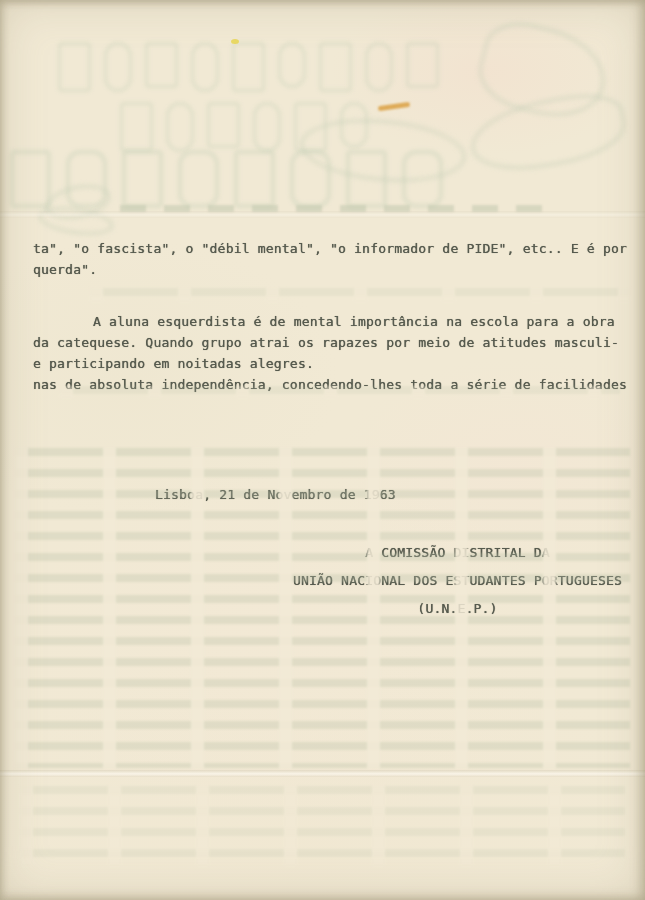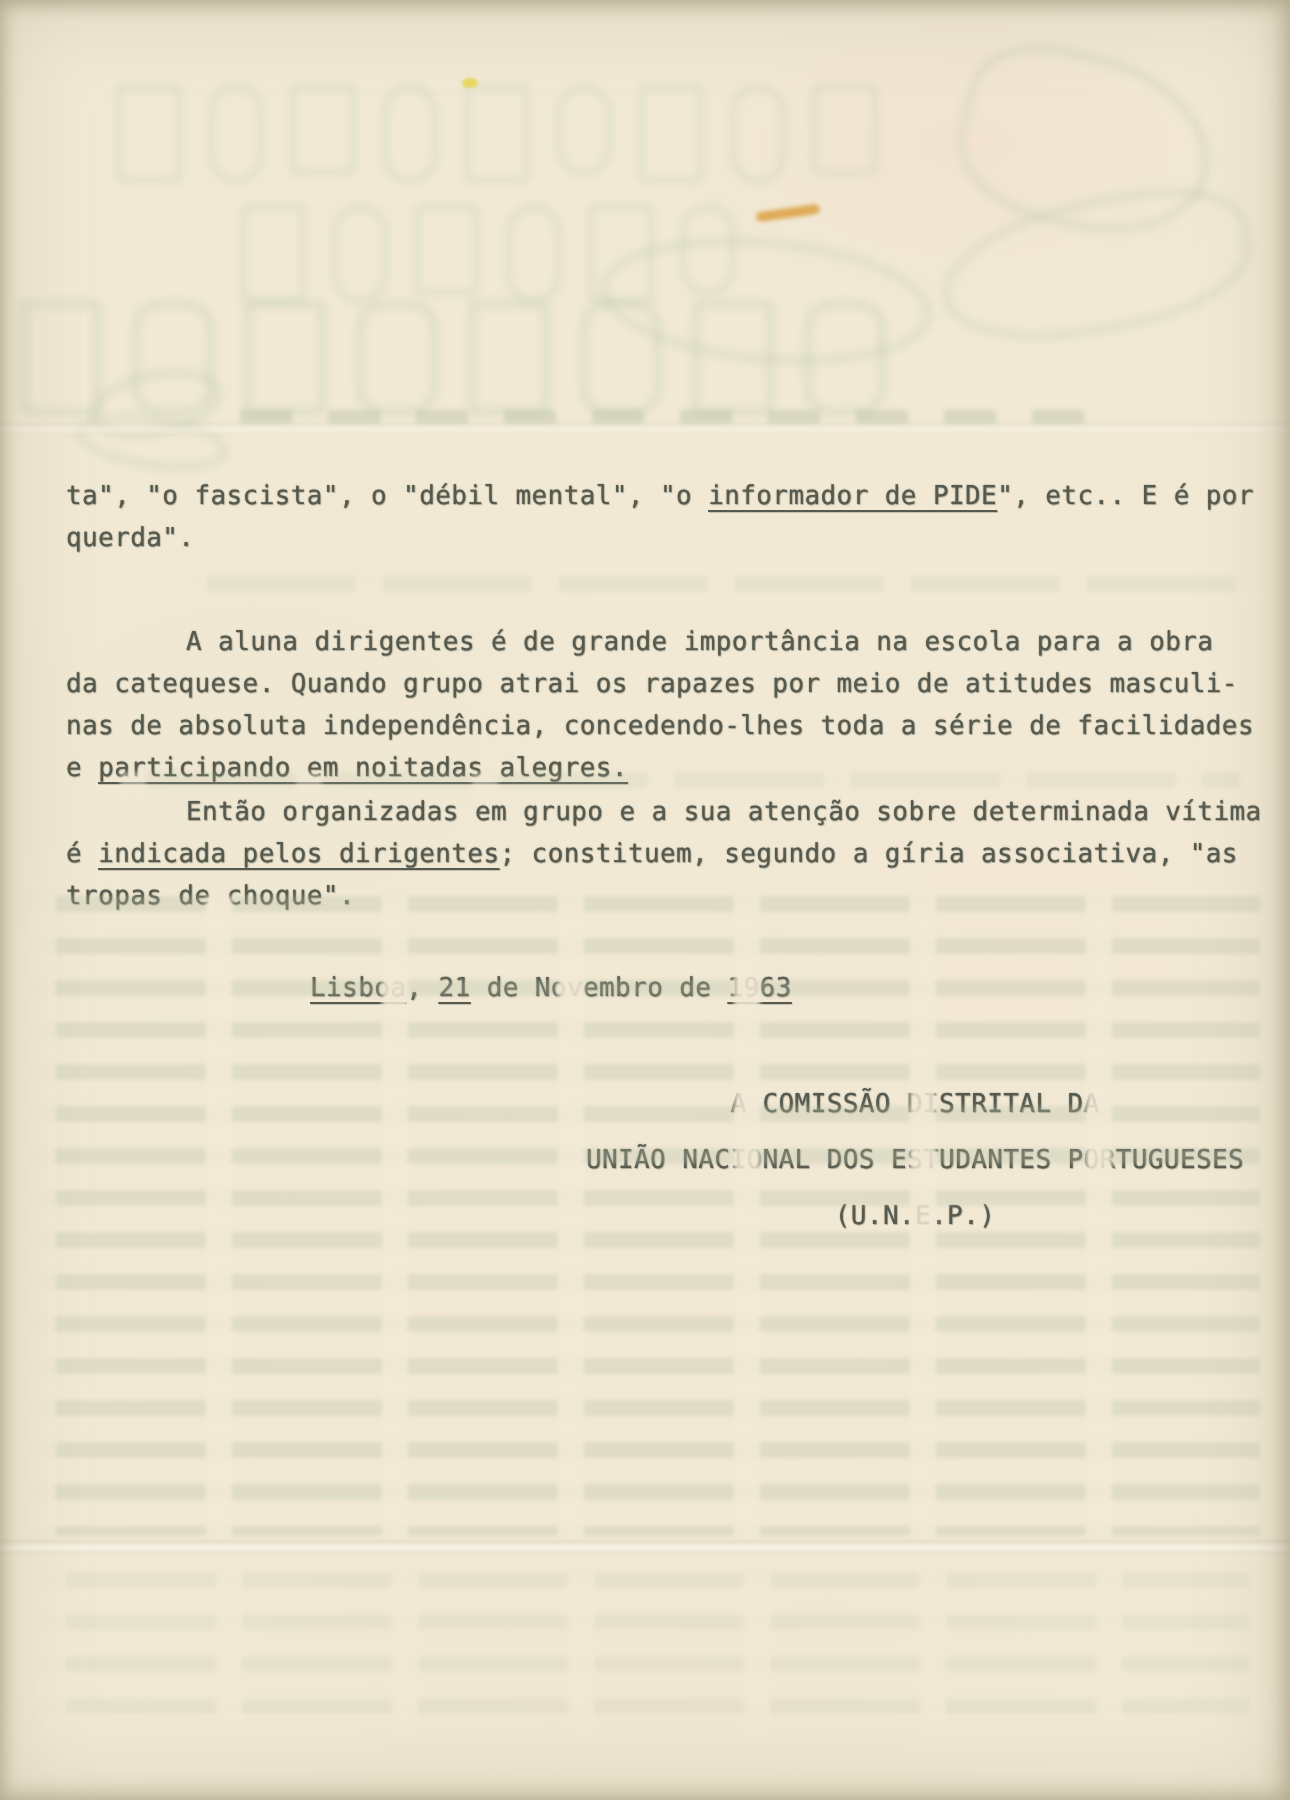"informador de PIDE" .u { text-decoration: underline -> none }
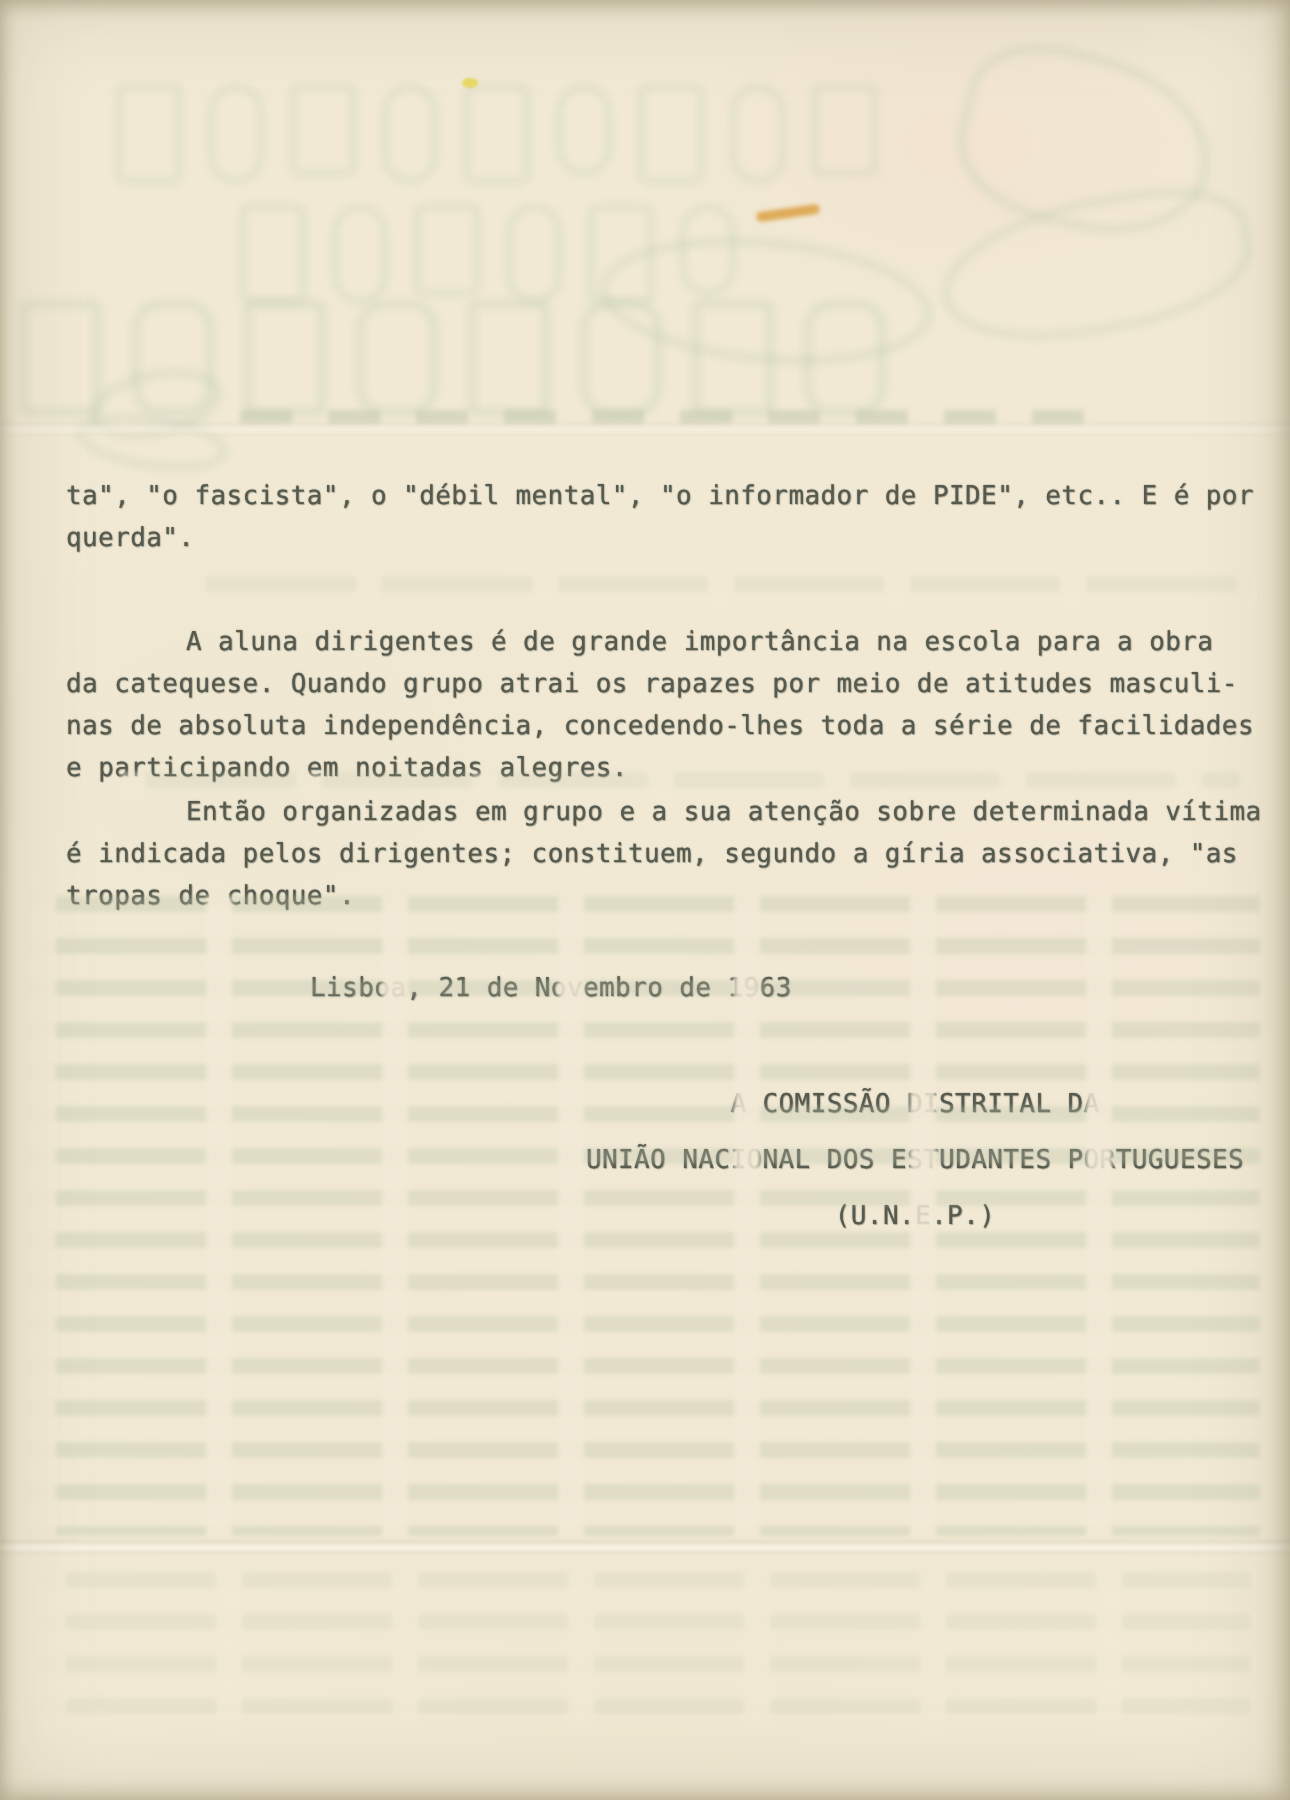"A aluna dirigentes é de" div.tline { text: dirigentes é de grande -> esquerdista é de mental }
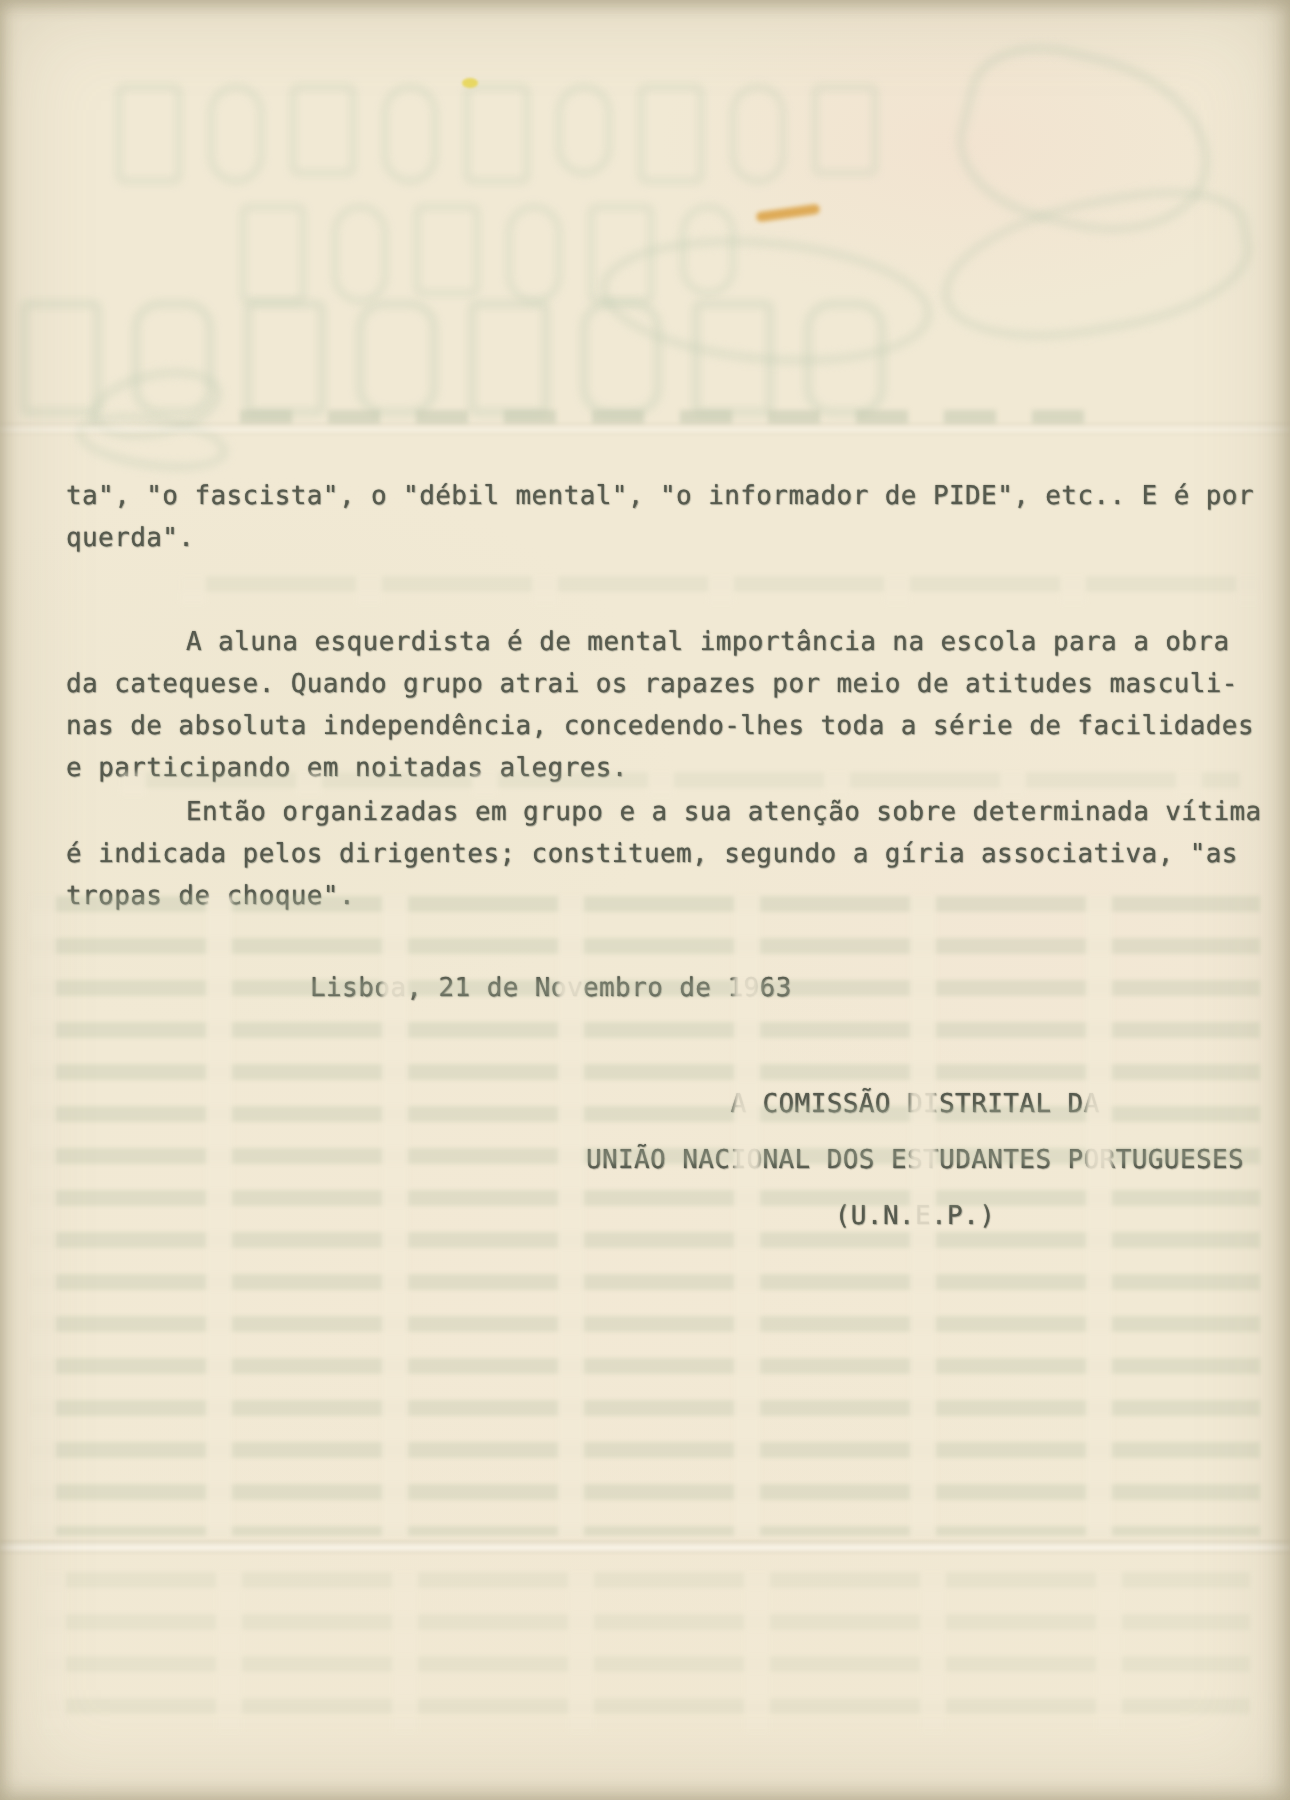"nas de absoluta independência," div.tline { order: before "e participando em noitadas alegres." -> after "e participando em noitadas alegres." }
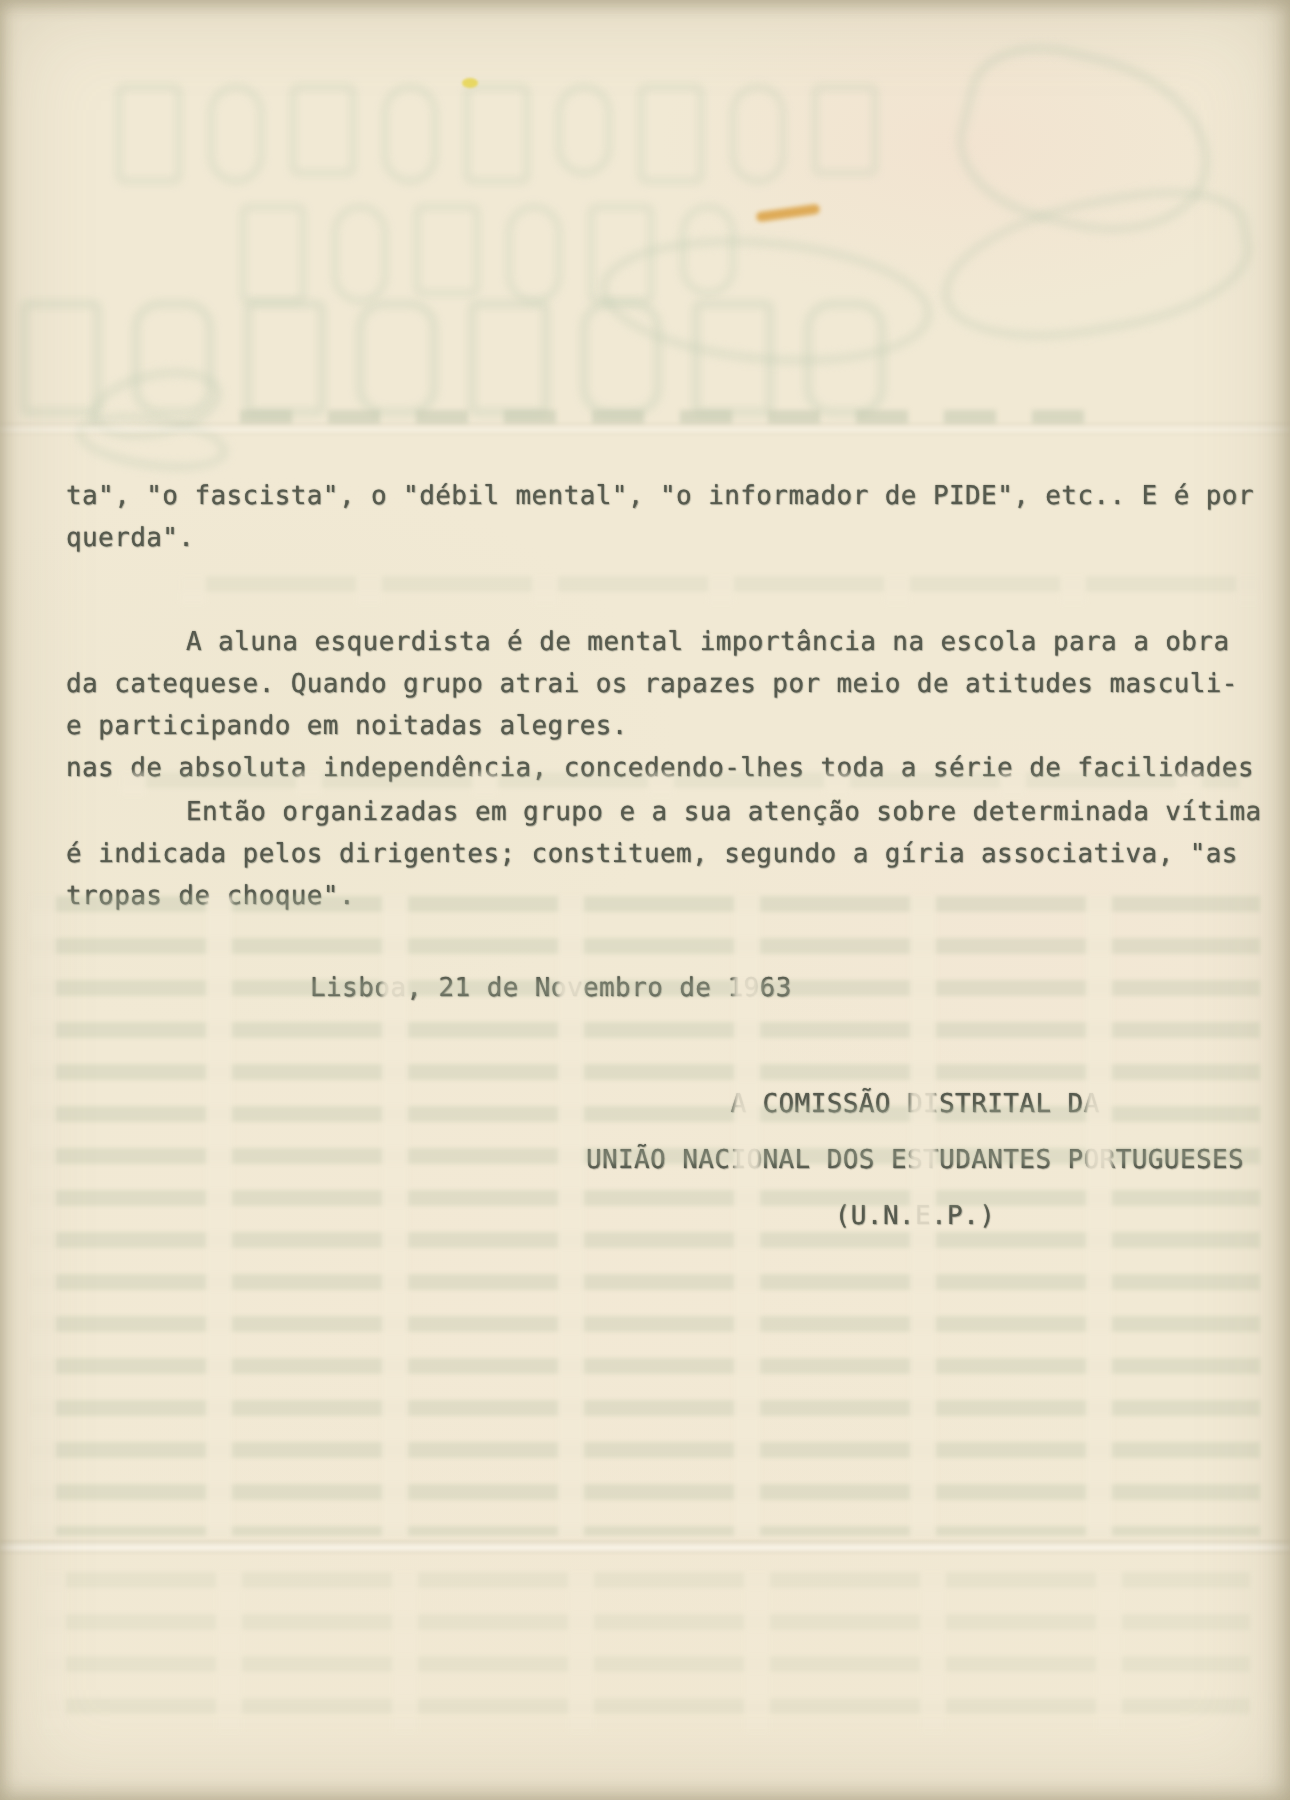"Então organizadas em grupo e" div.tblock { html: <div> <div>Então organizadas em grupo e a sua atenção sobre determinada vítima</div> <div><span>é </span><span>indicada pelos dirigentes</span><span>; constituem, segundo a gíria associativa, "as</span></div> <div>tropas de choque".</div> </div> -> none }
